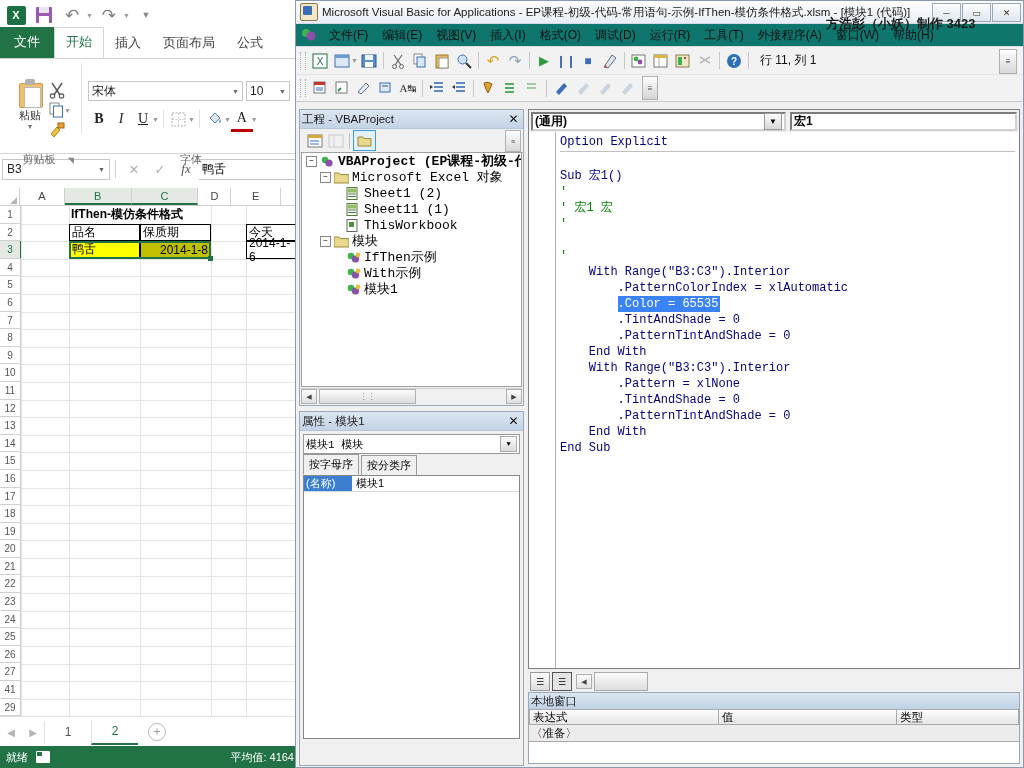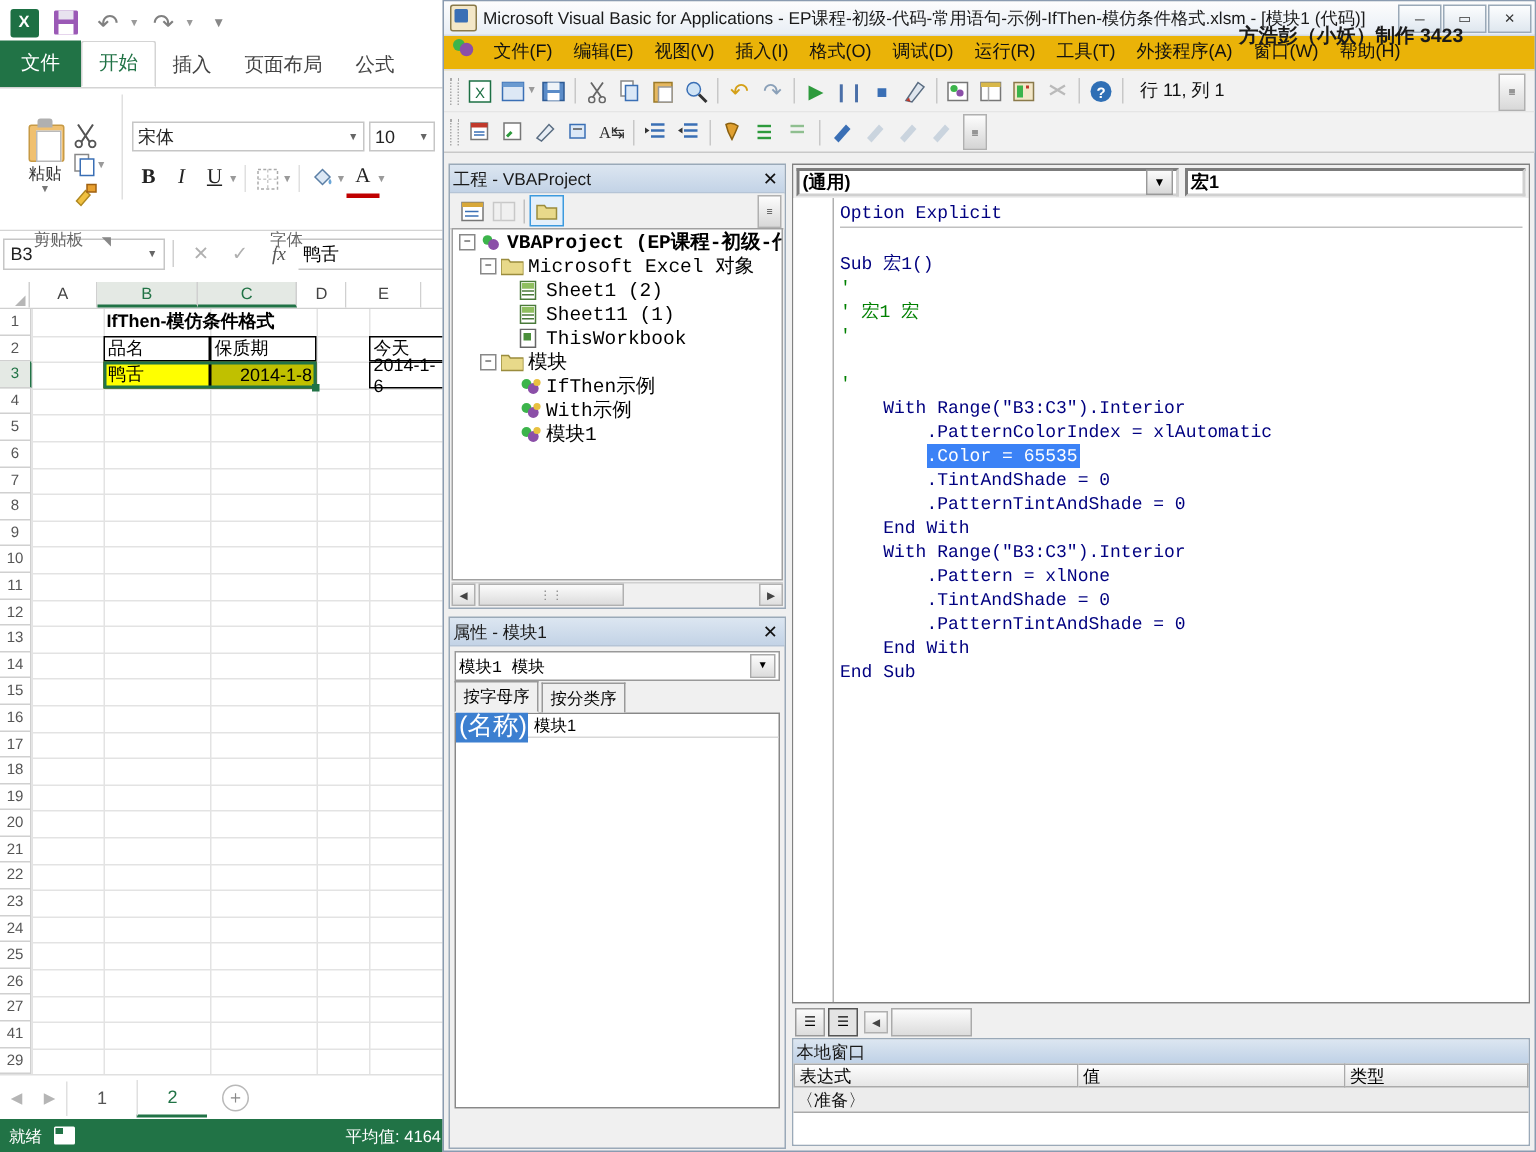"文件(F)" #vba-menu { align-items: flex-start -> center; background: #eab308 -> #0f766e }
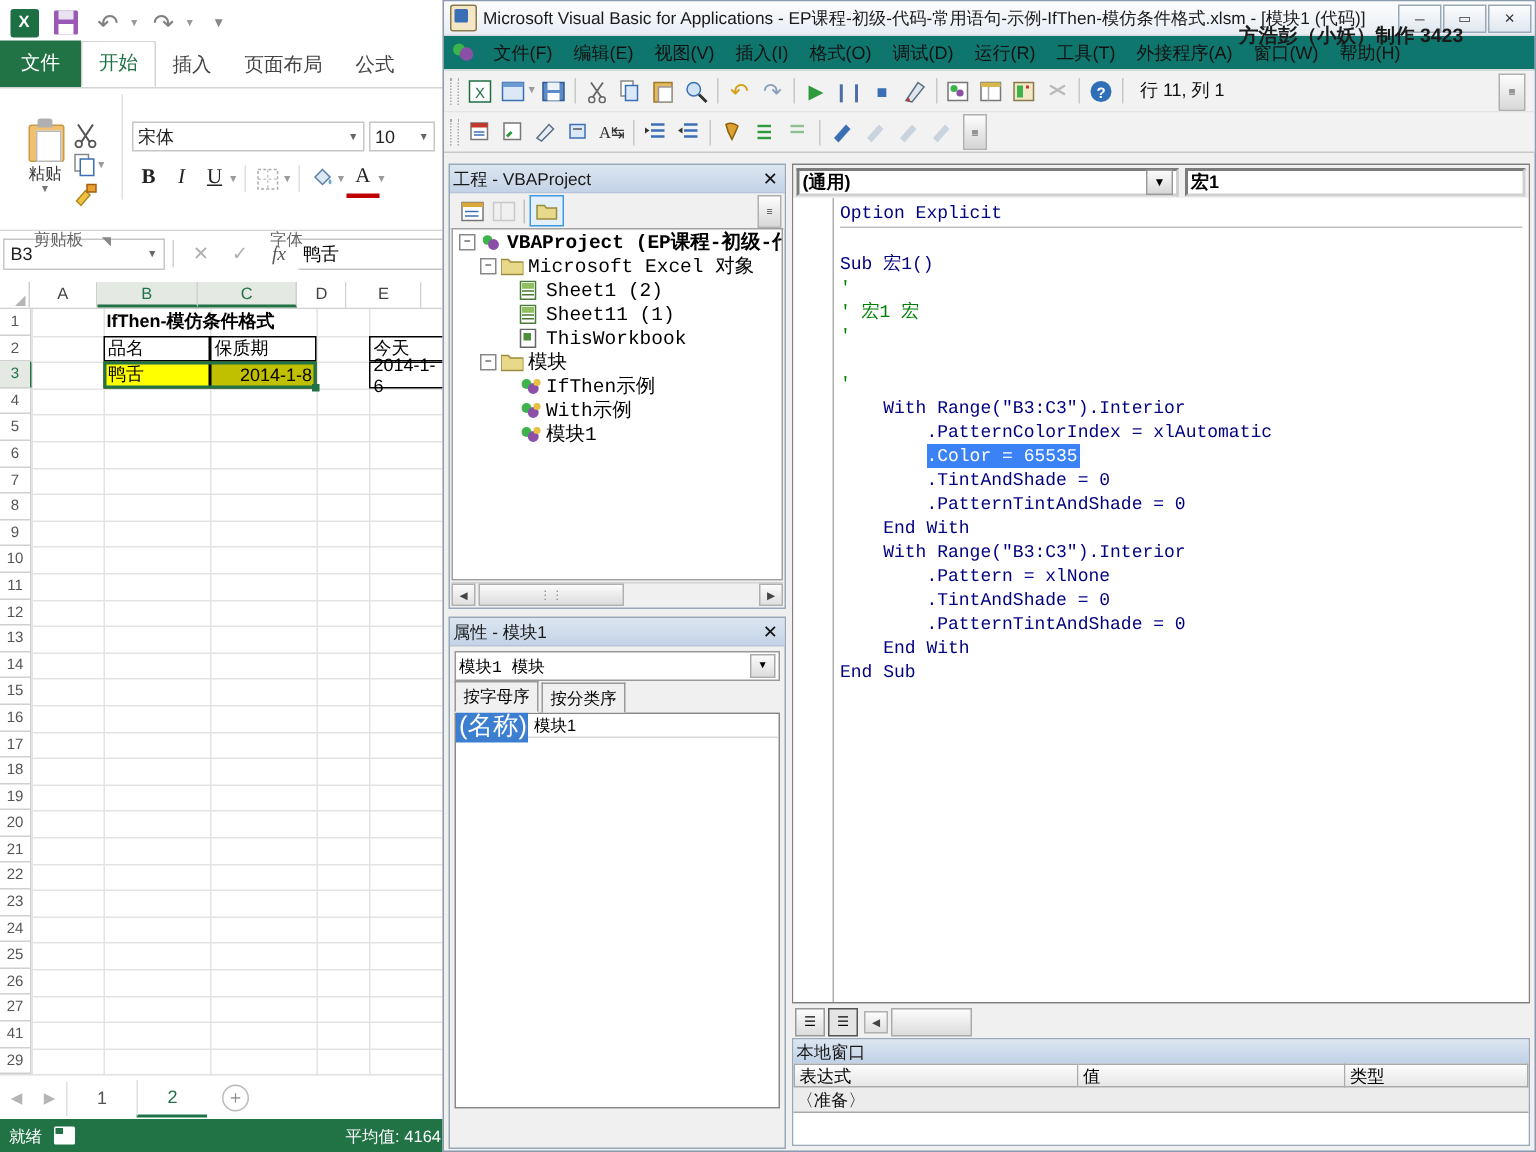"(名称)" .pname { font-size: 17px -> 11px }
